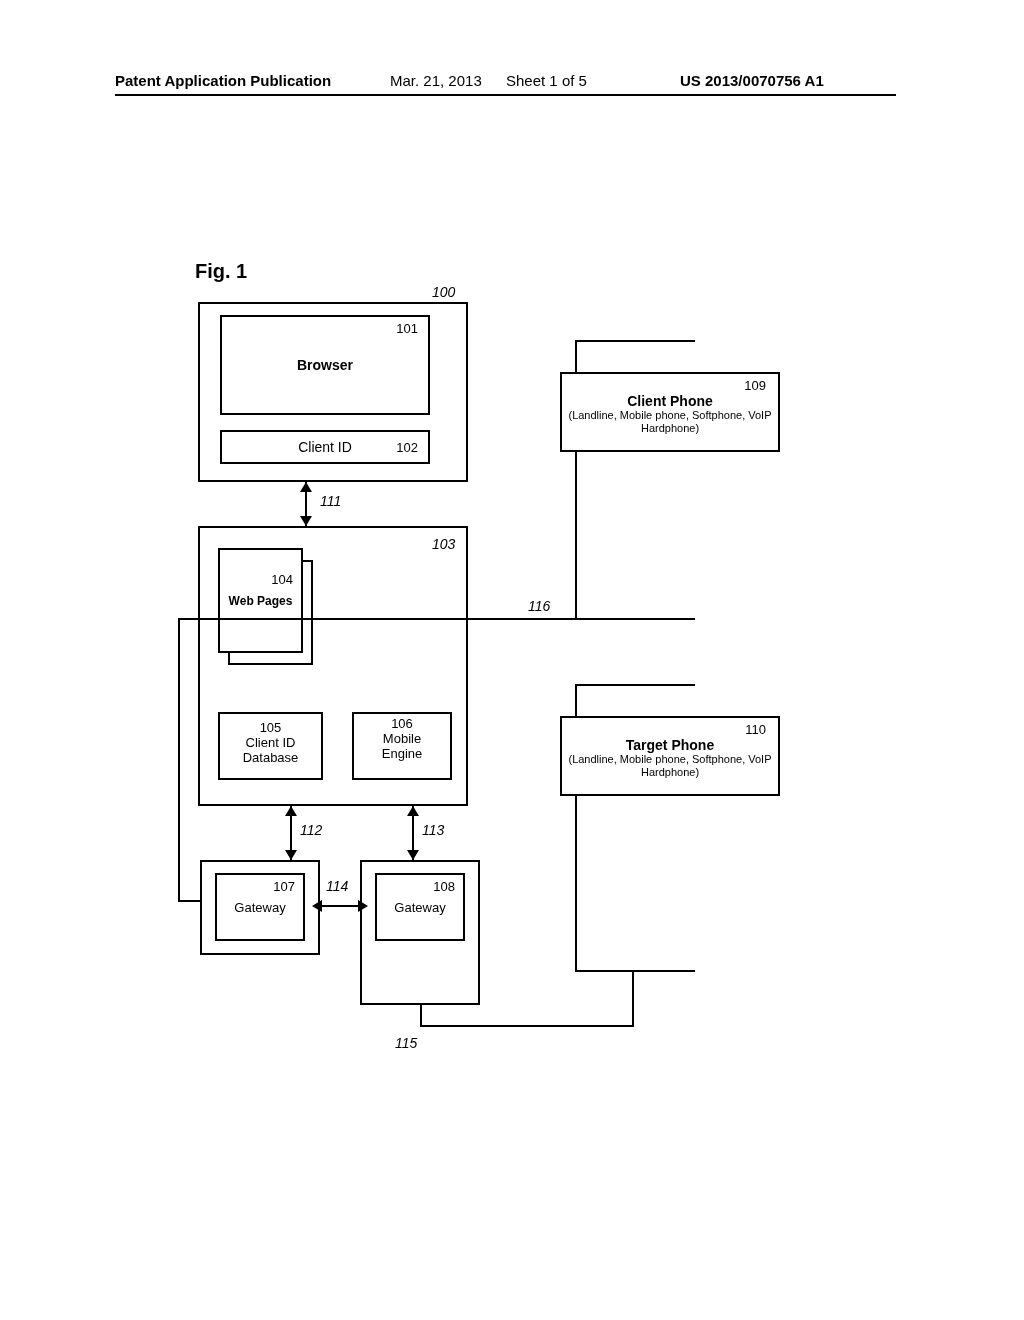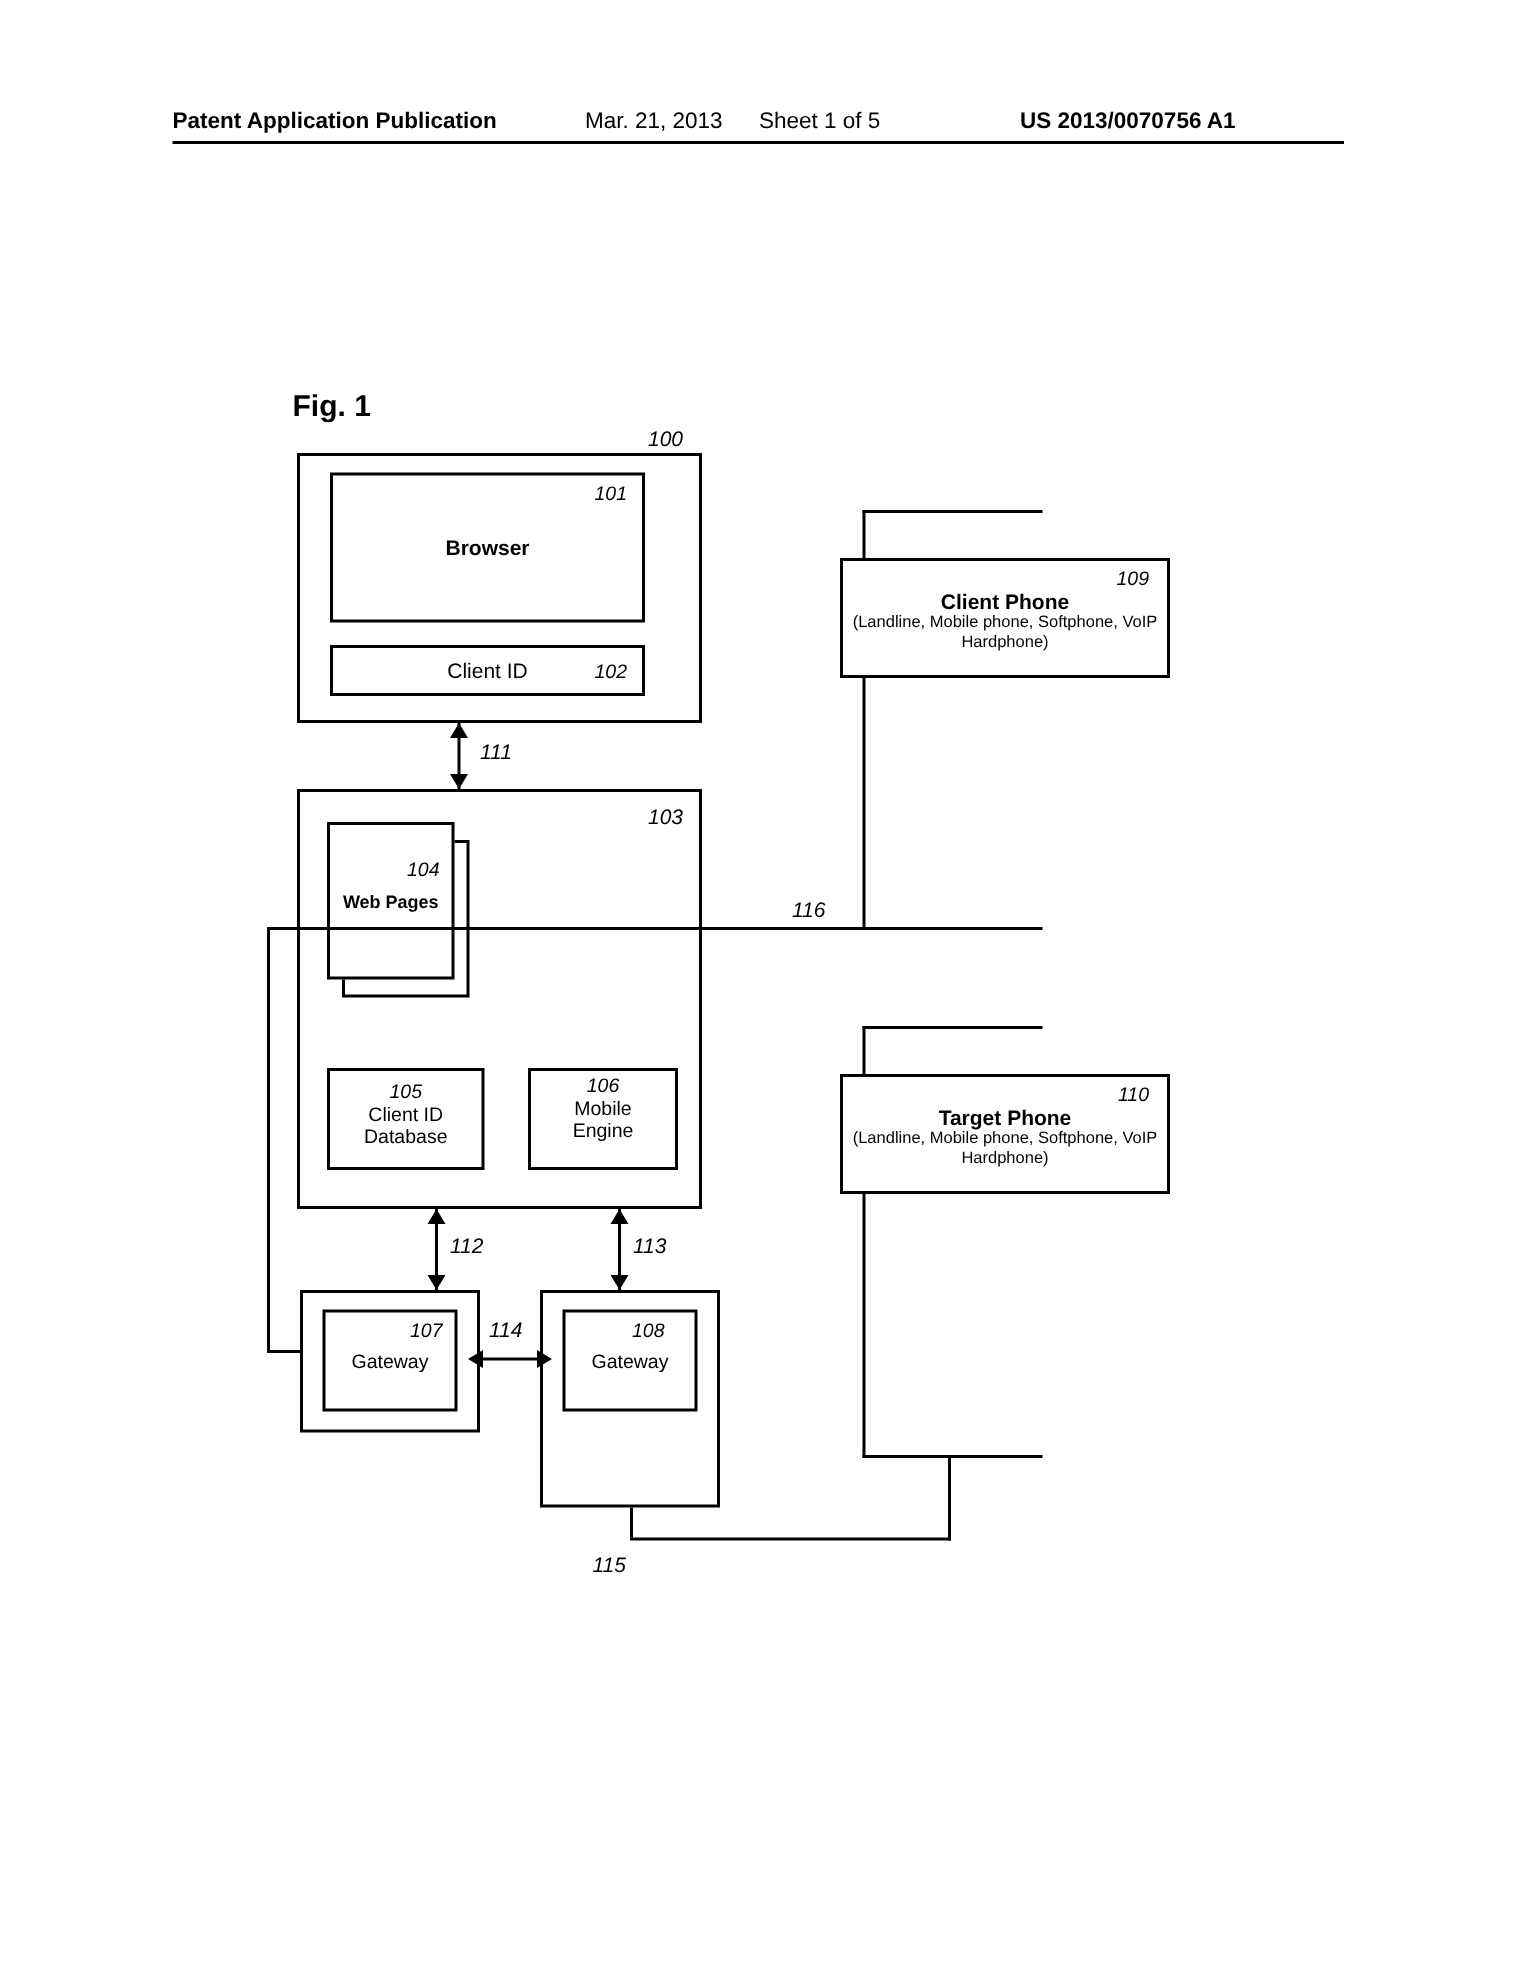"101" .inner-num { font-style: italic -> none }
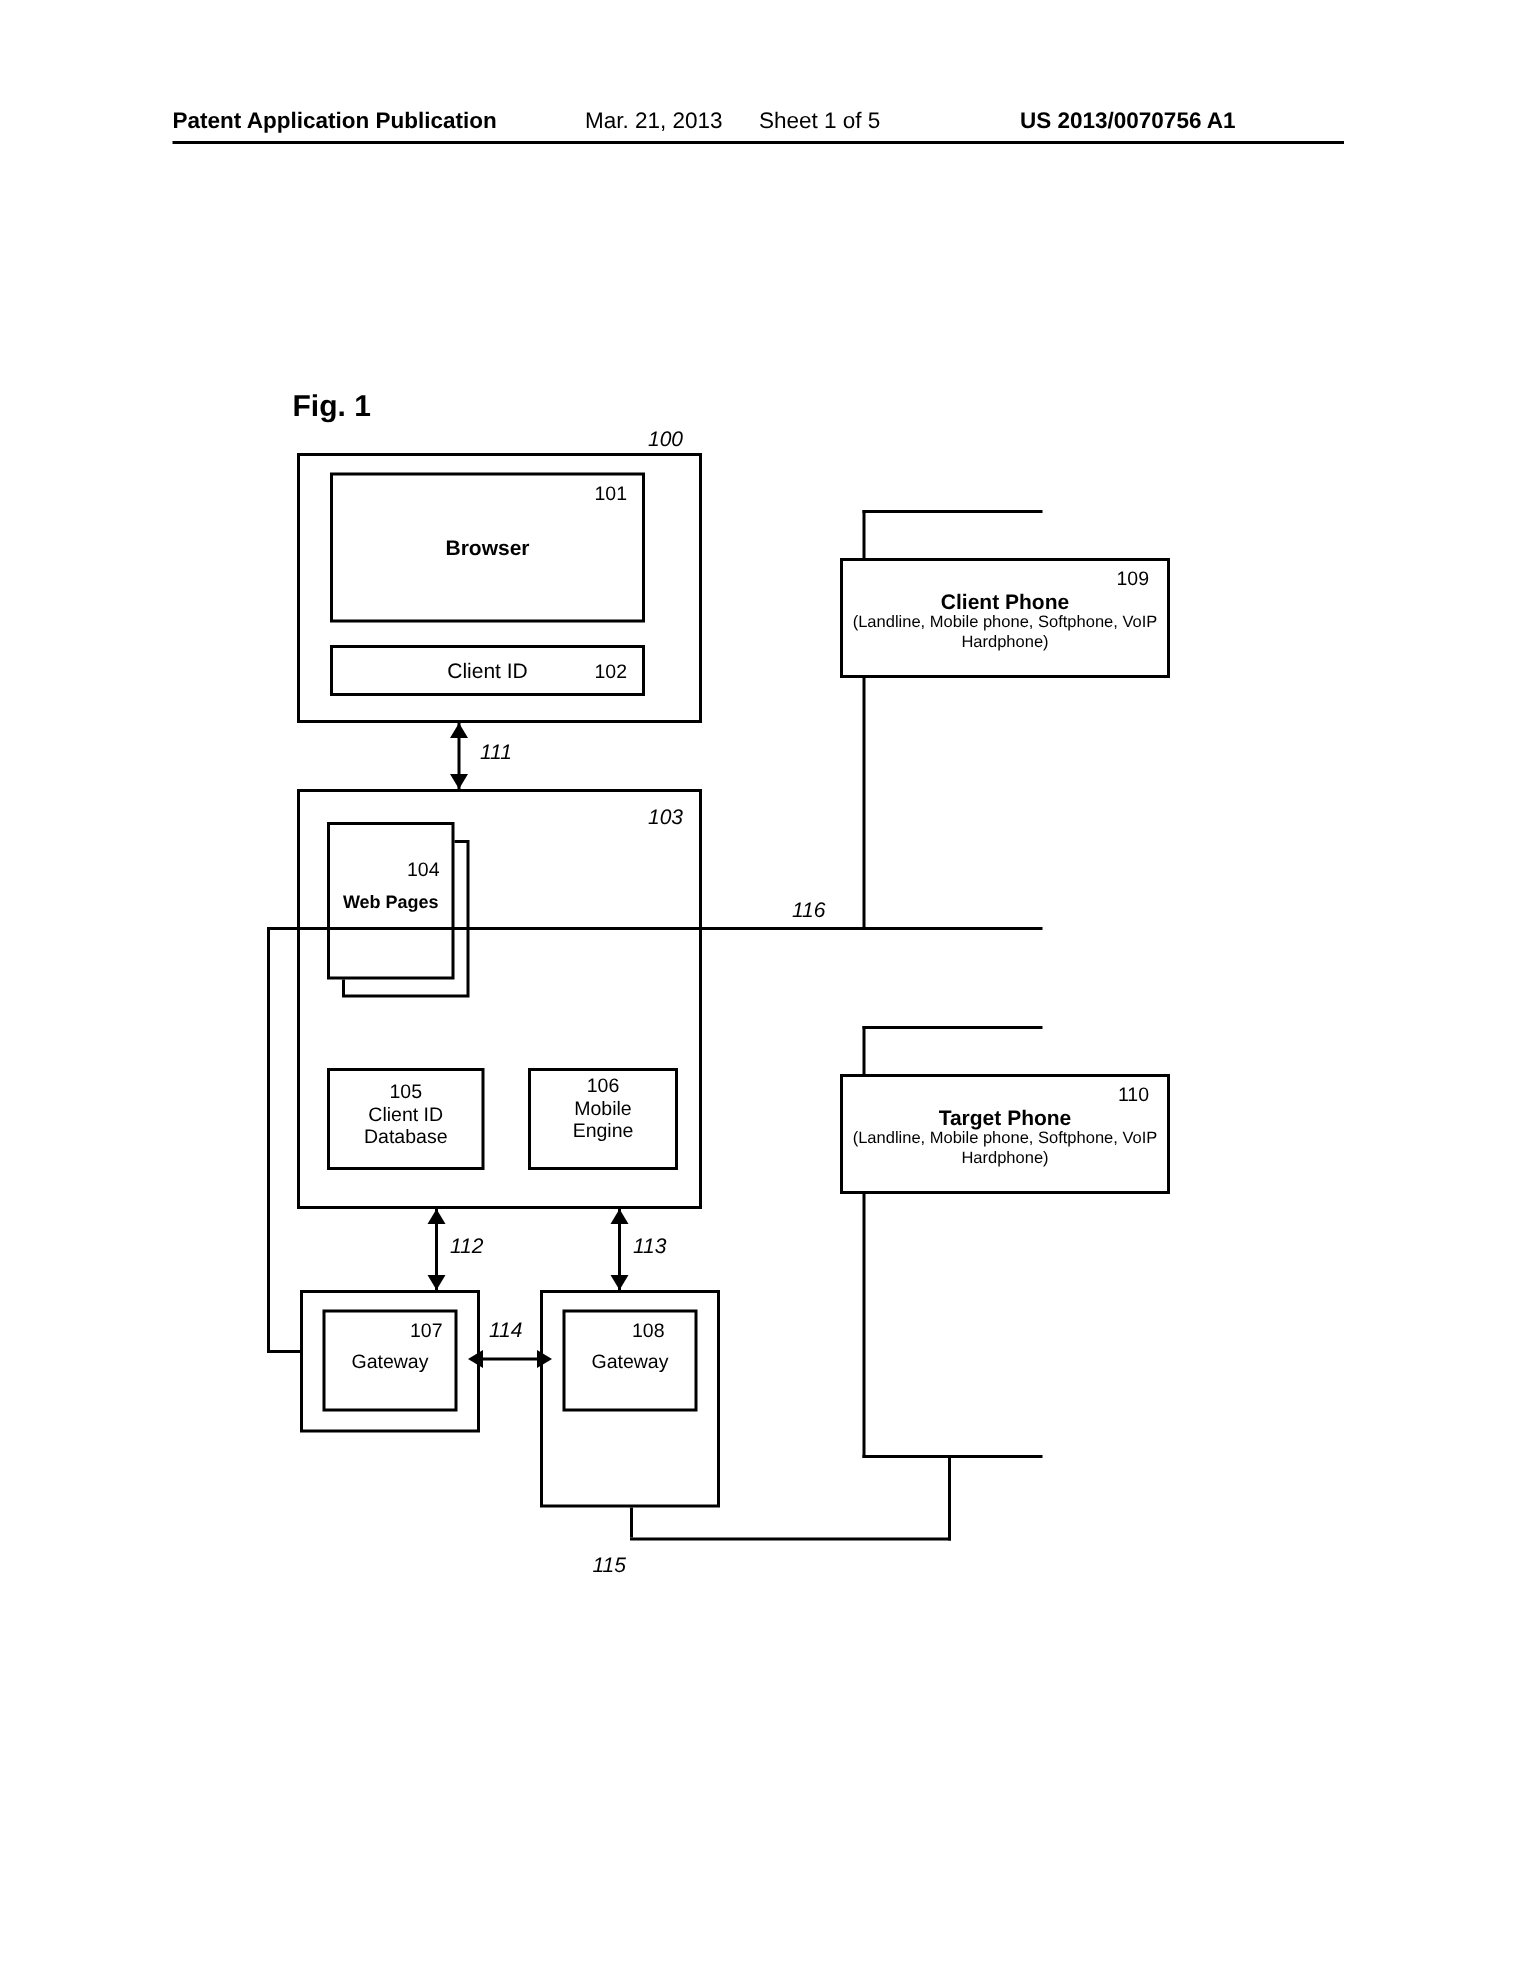"108" div.inner-num { padding-right: 20px -> 8px }
